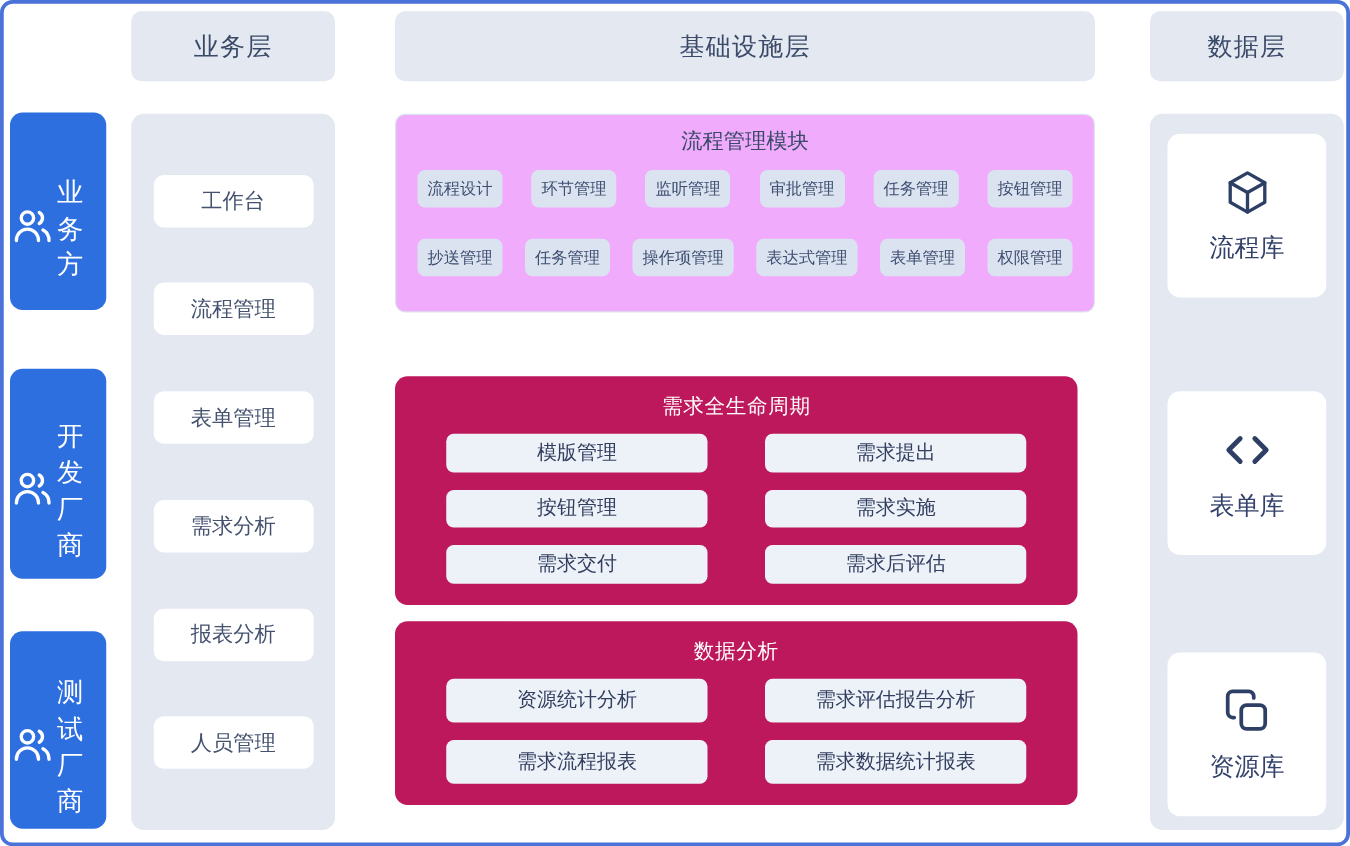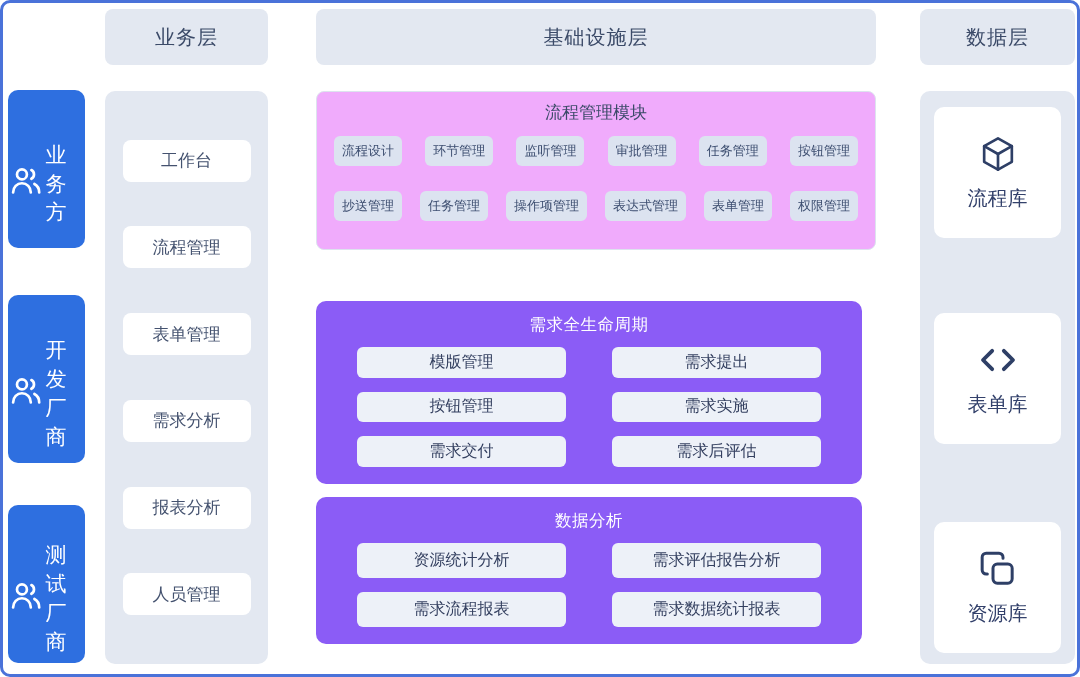"需求全生命周期" .blue-box { background: #8b5cf6 -> #be185d }
